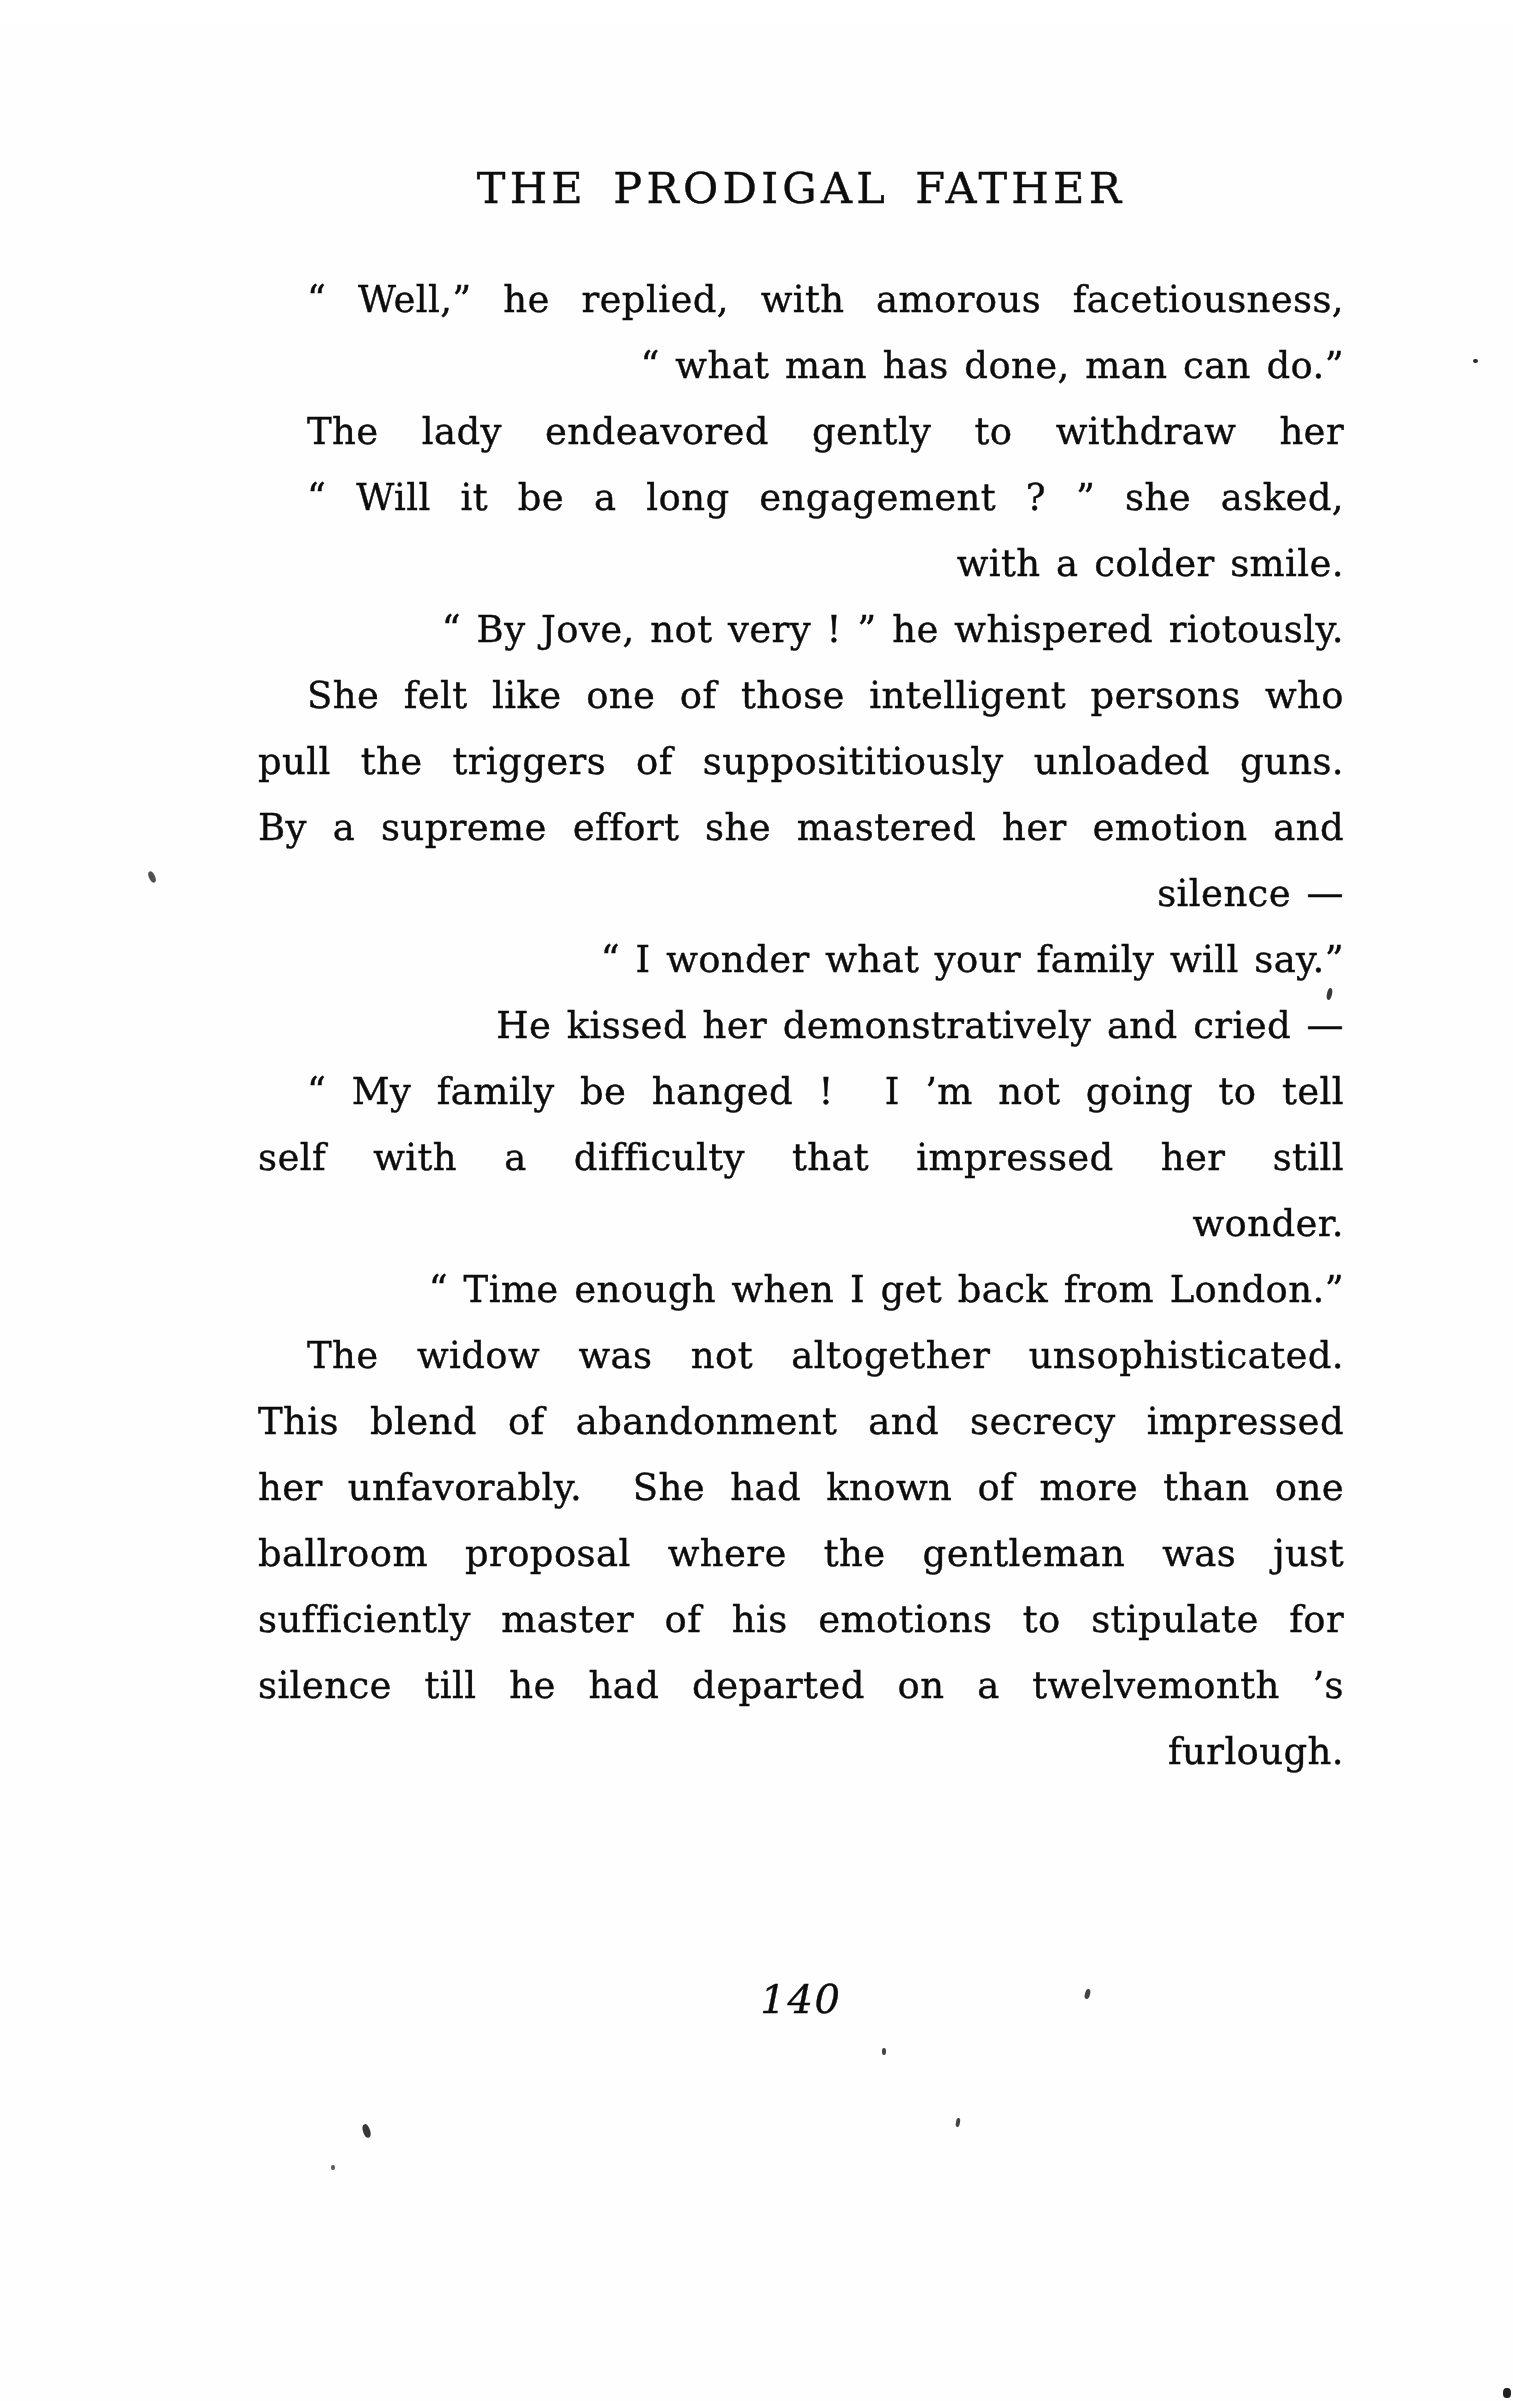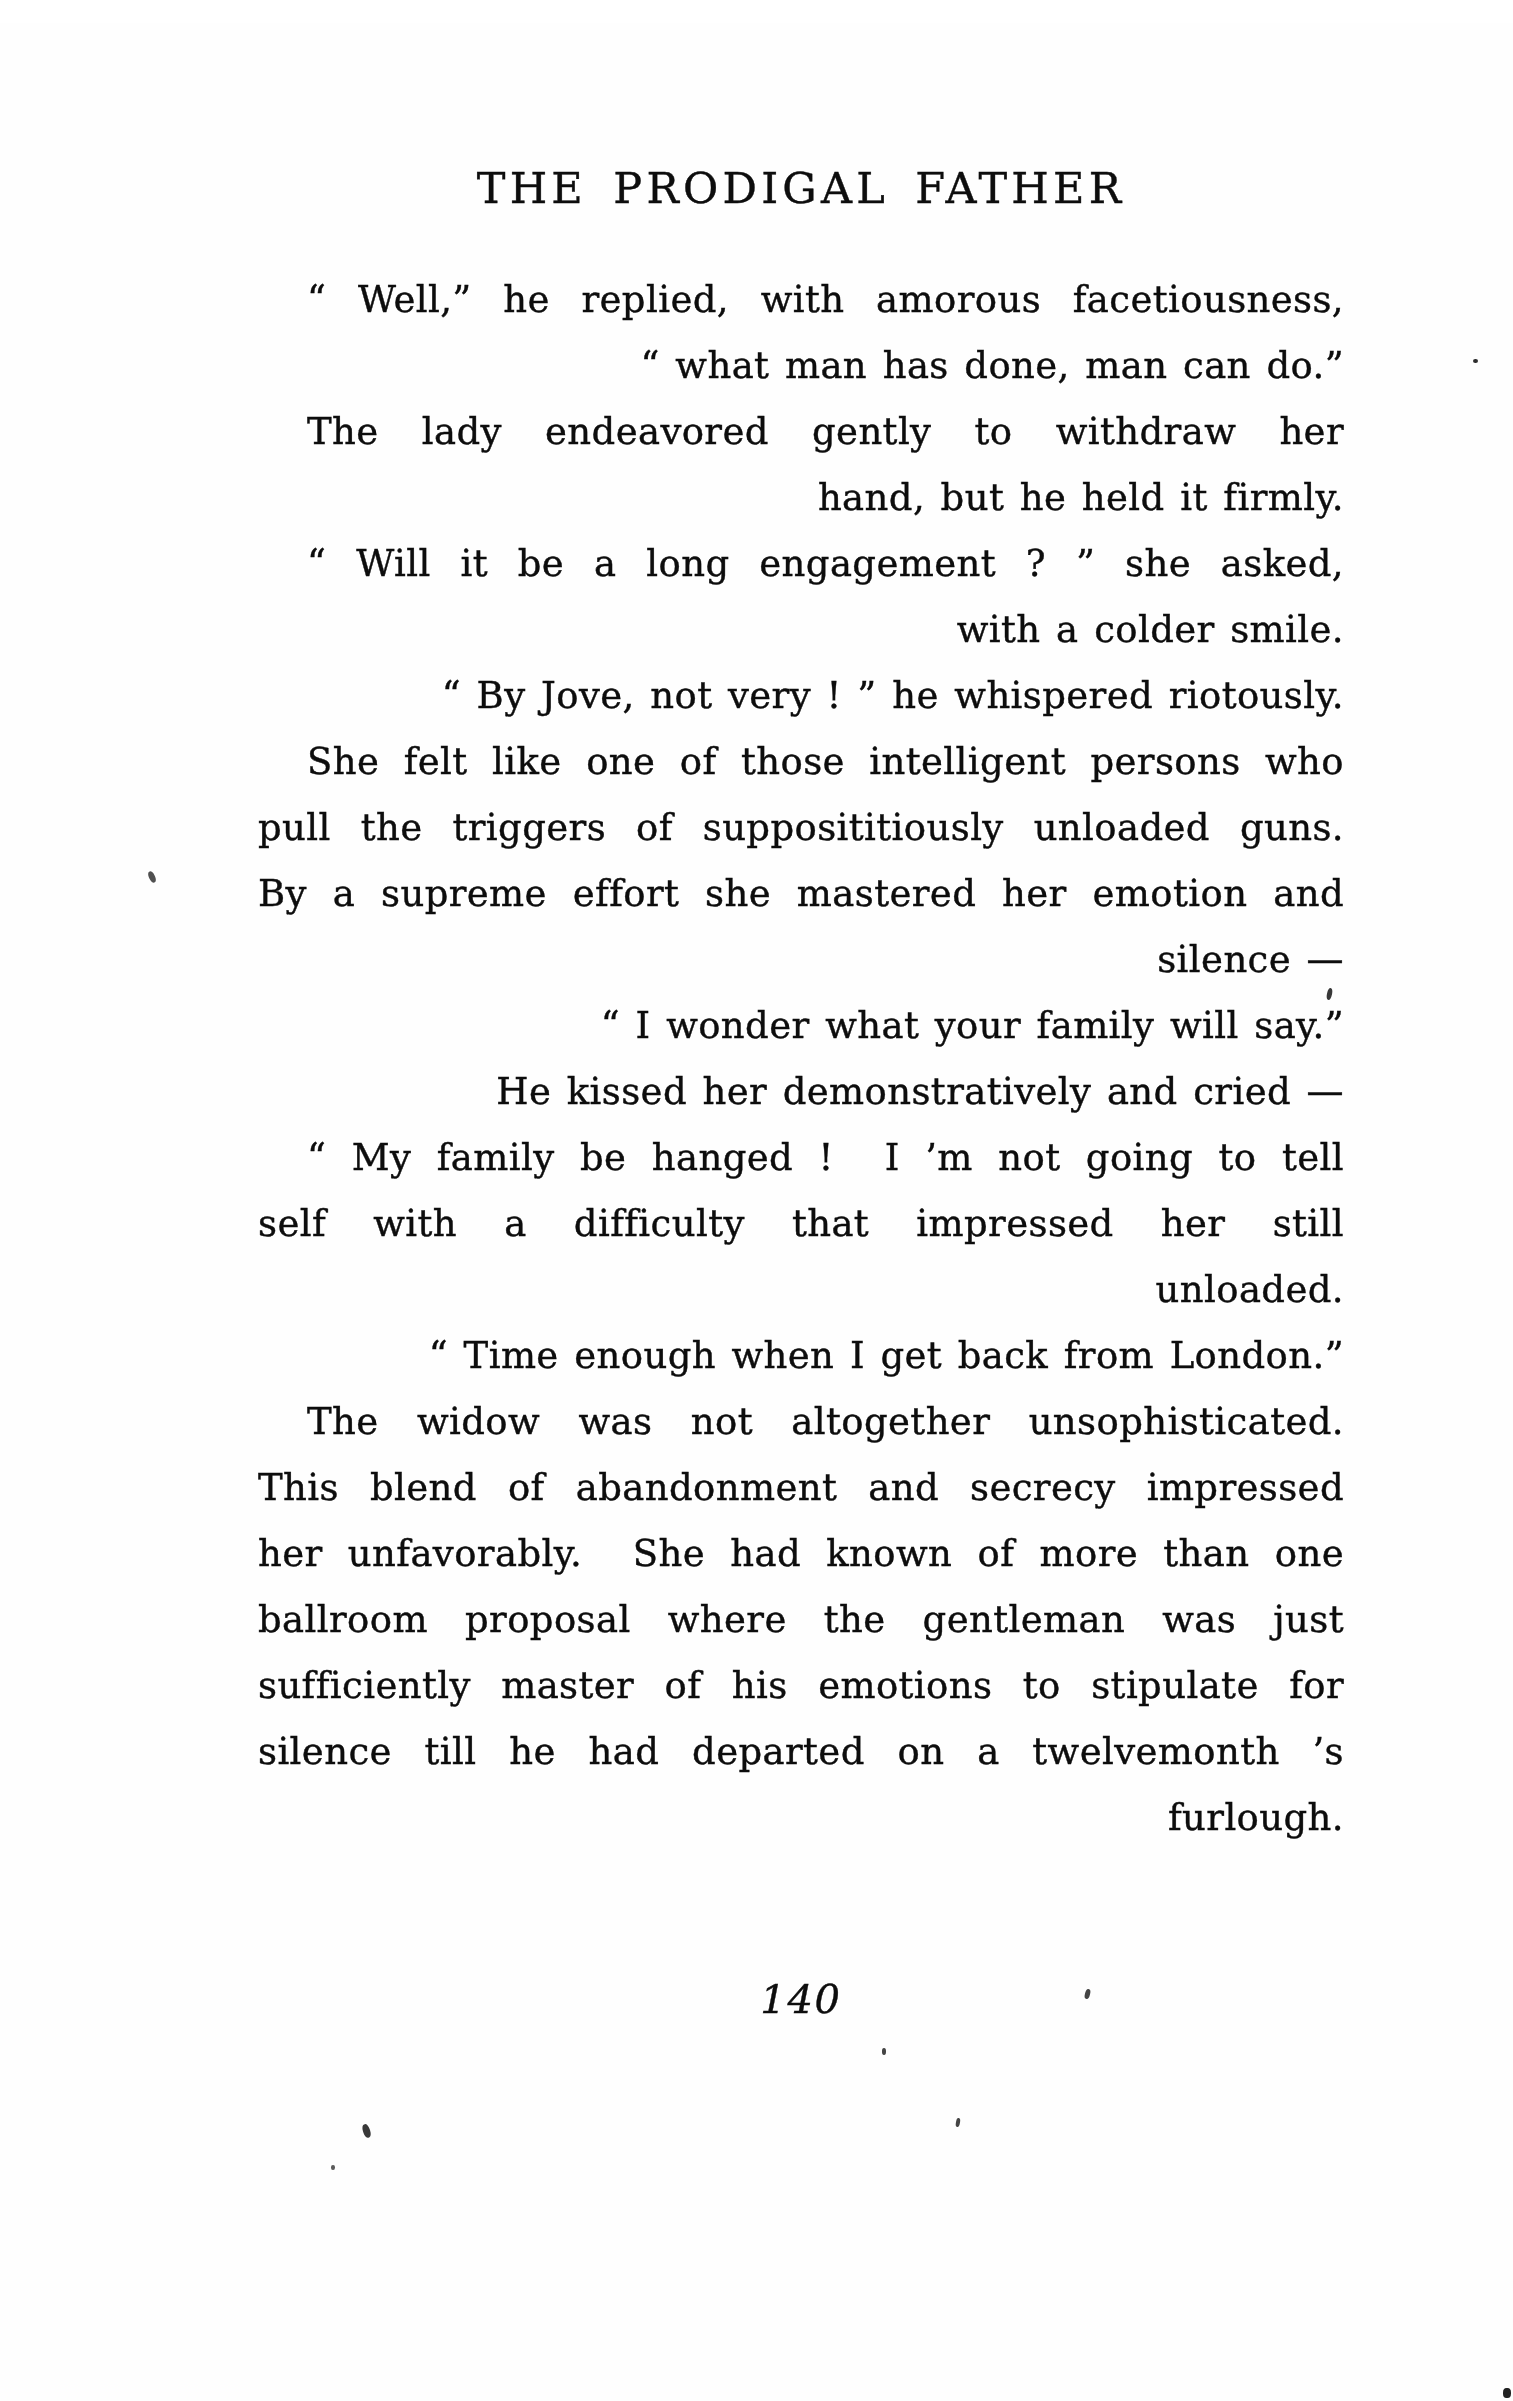"hand, but he held it" div.line { html: <div>hand, but he held it firmly.</div> -> none }
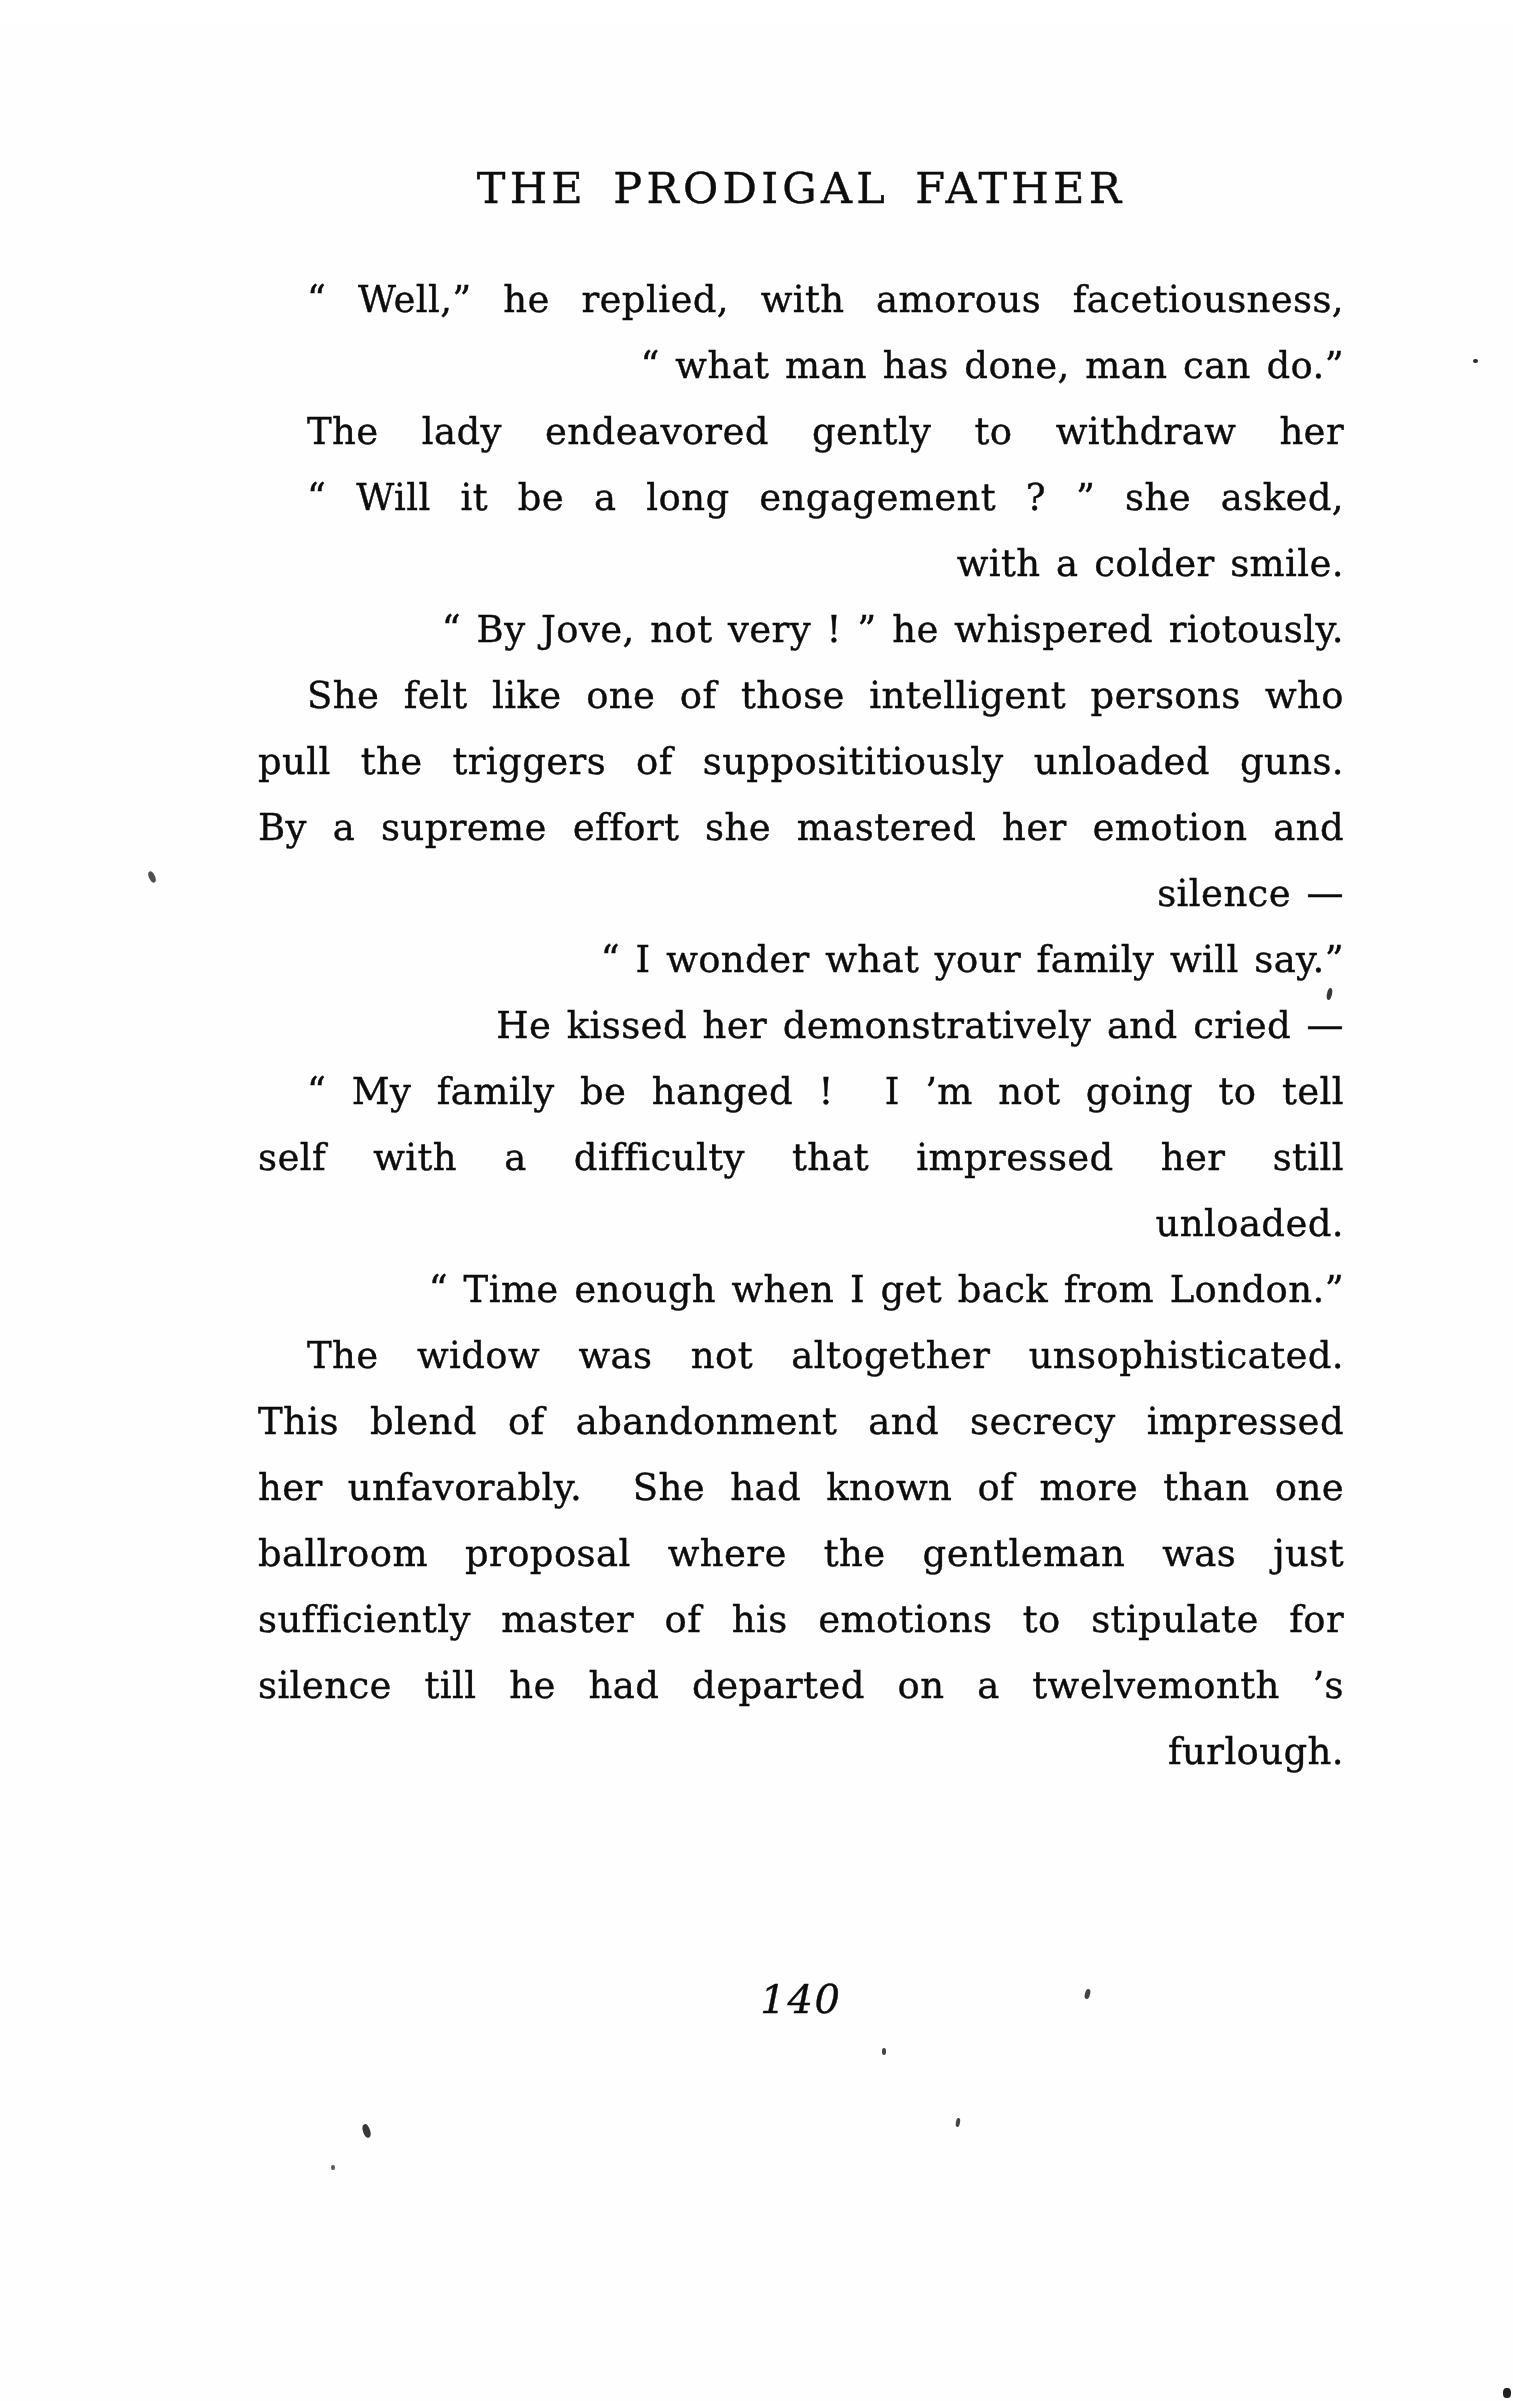"unloaded." div.line { text: unloaded -> wonder }
